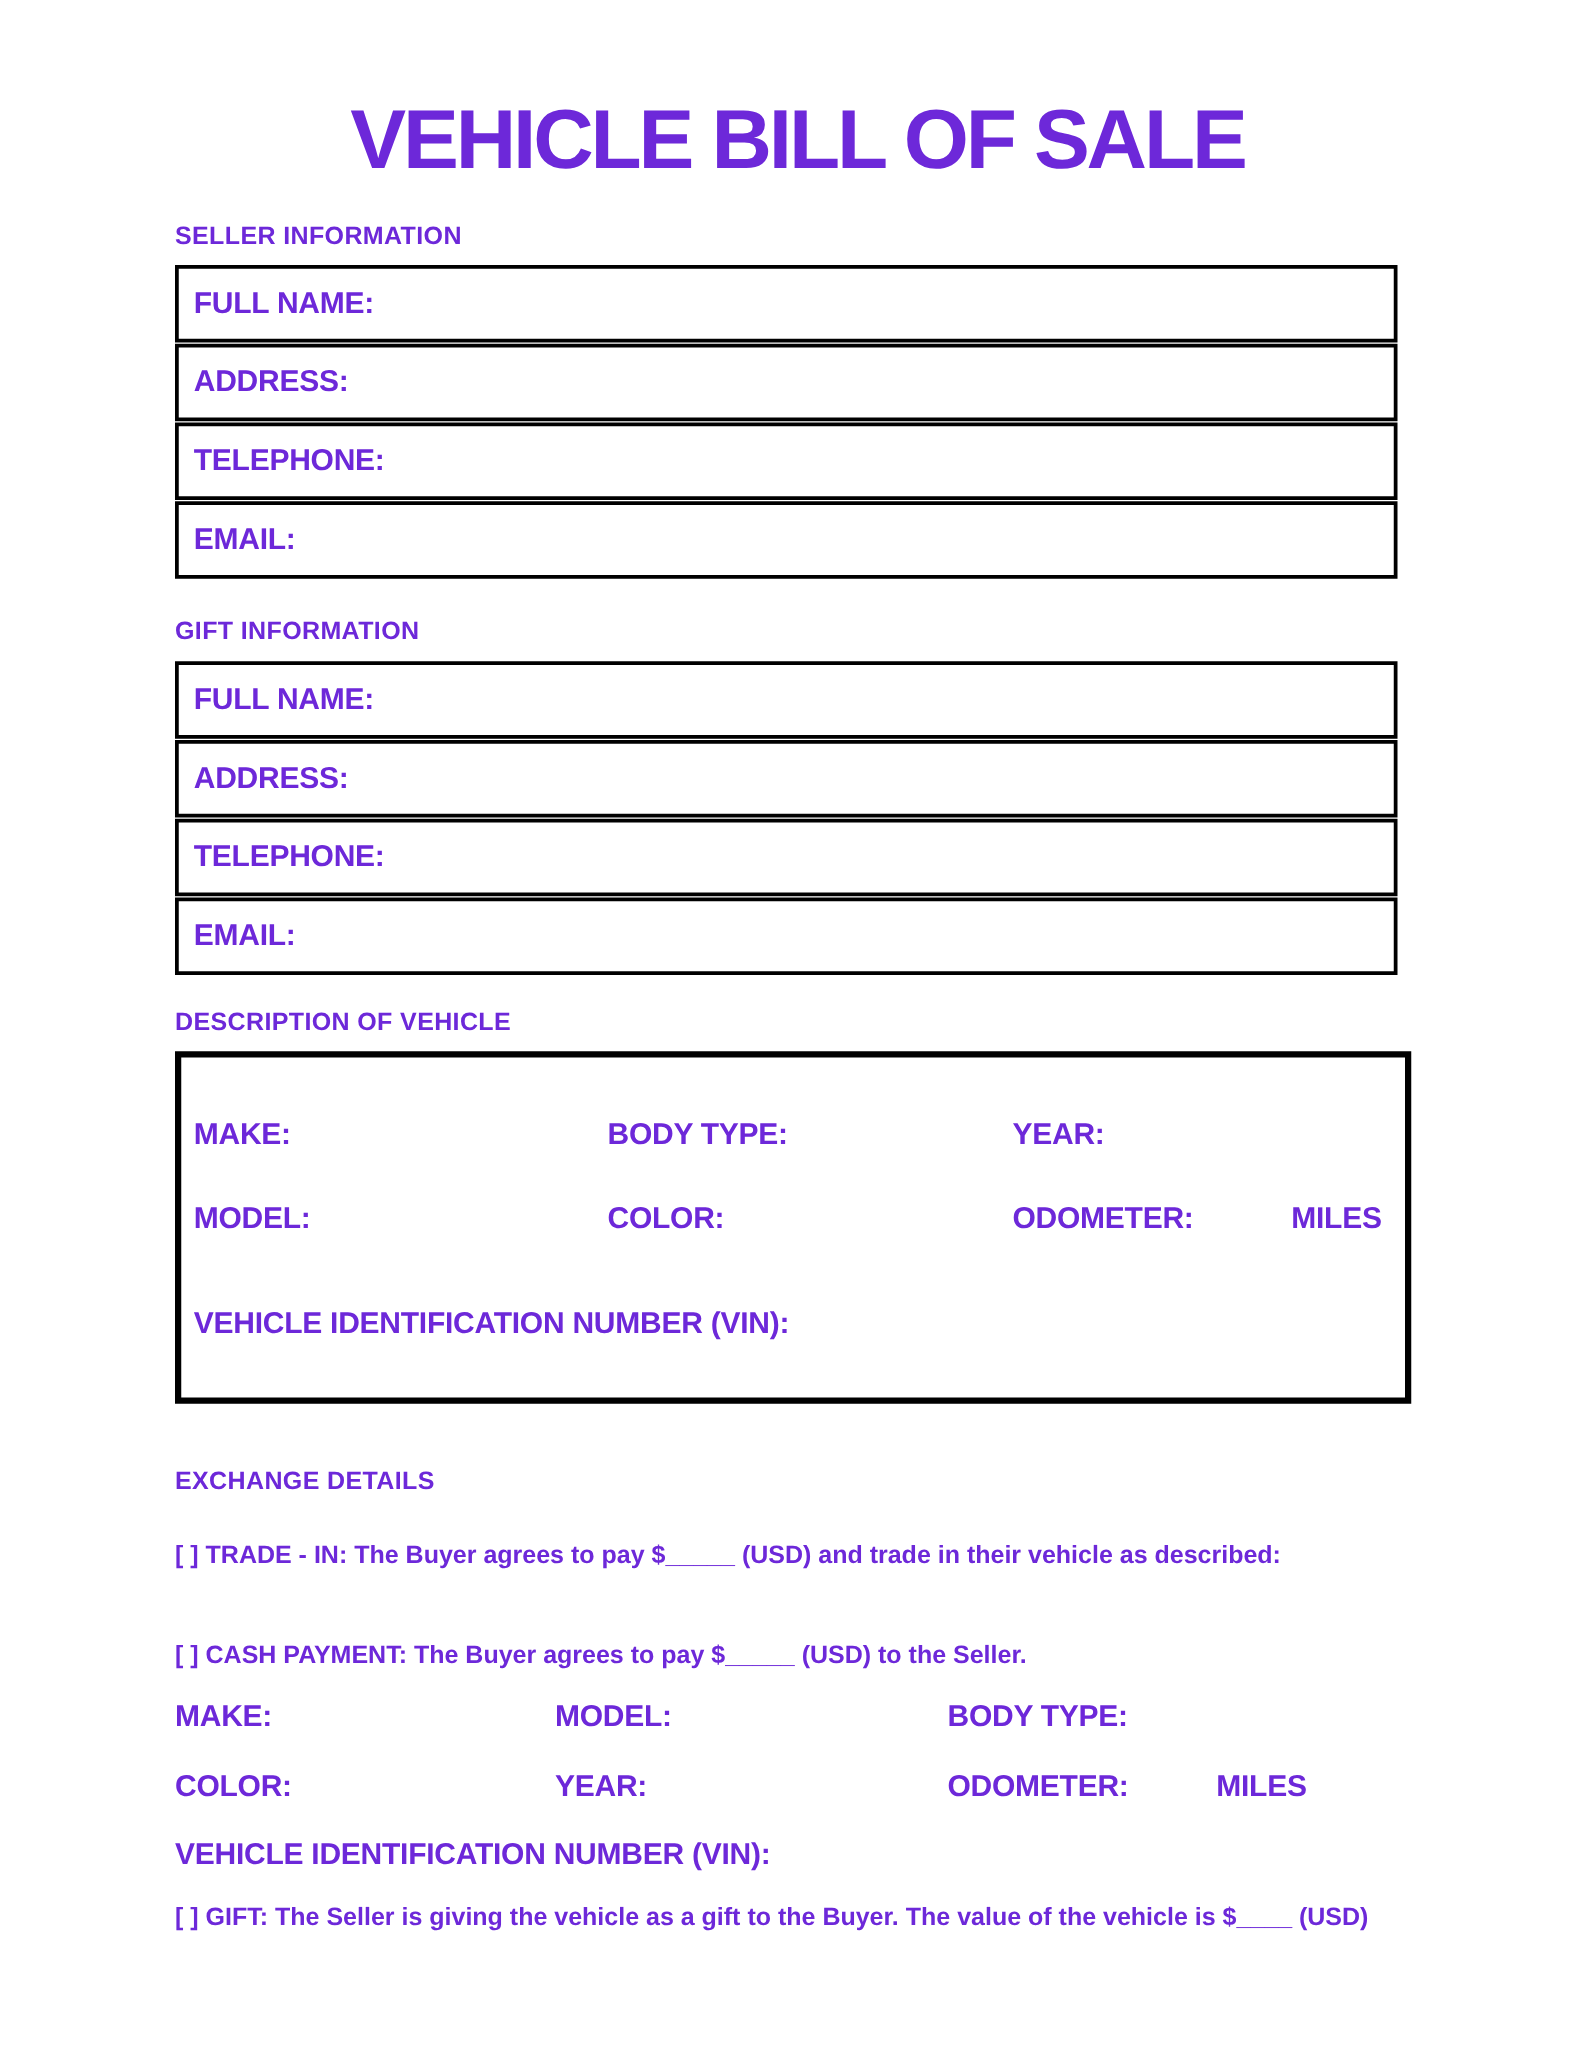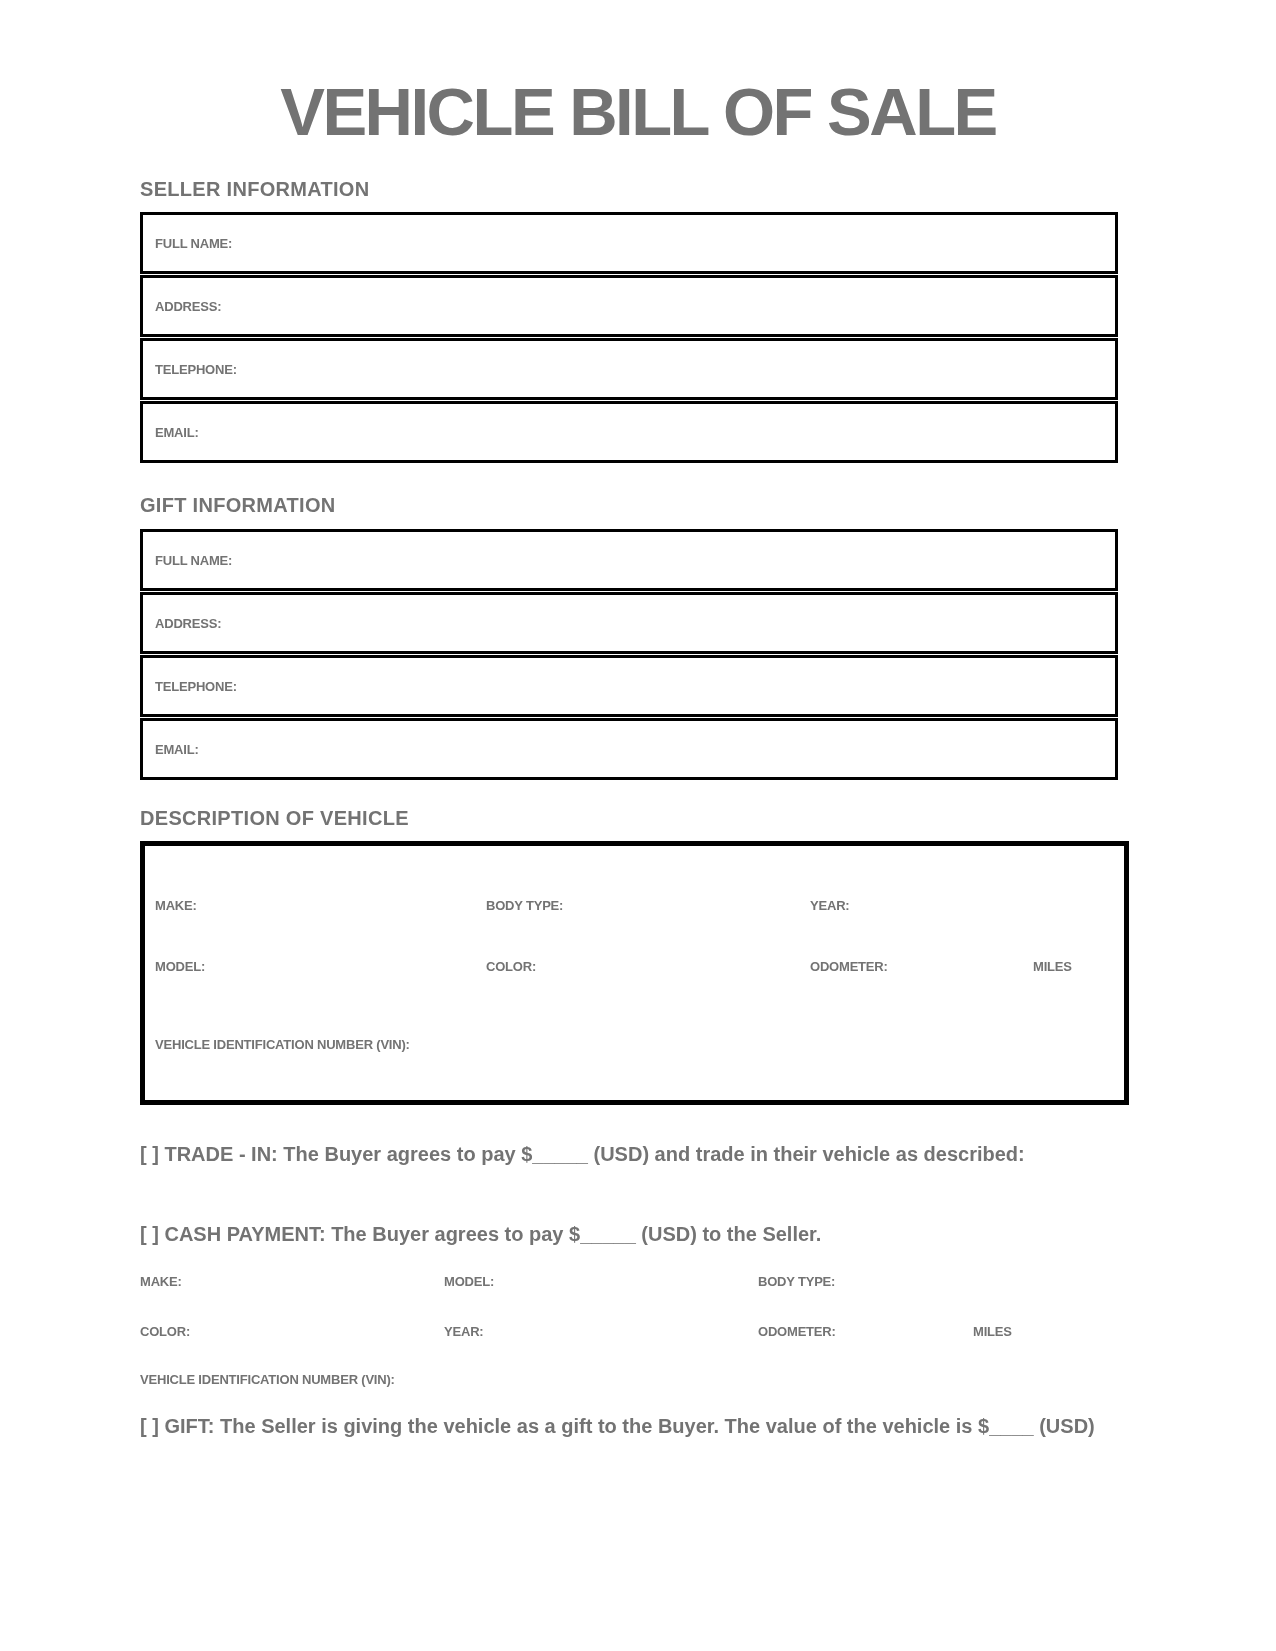"VEHICLE BILL OF SALE" .page { color: #737373 -> #6d28d9 }
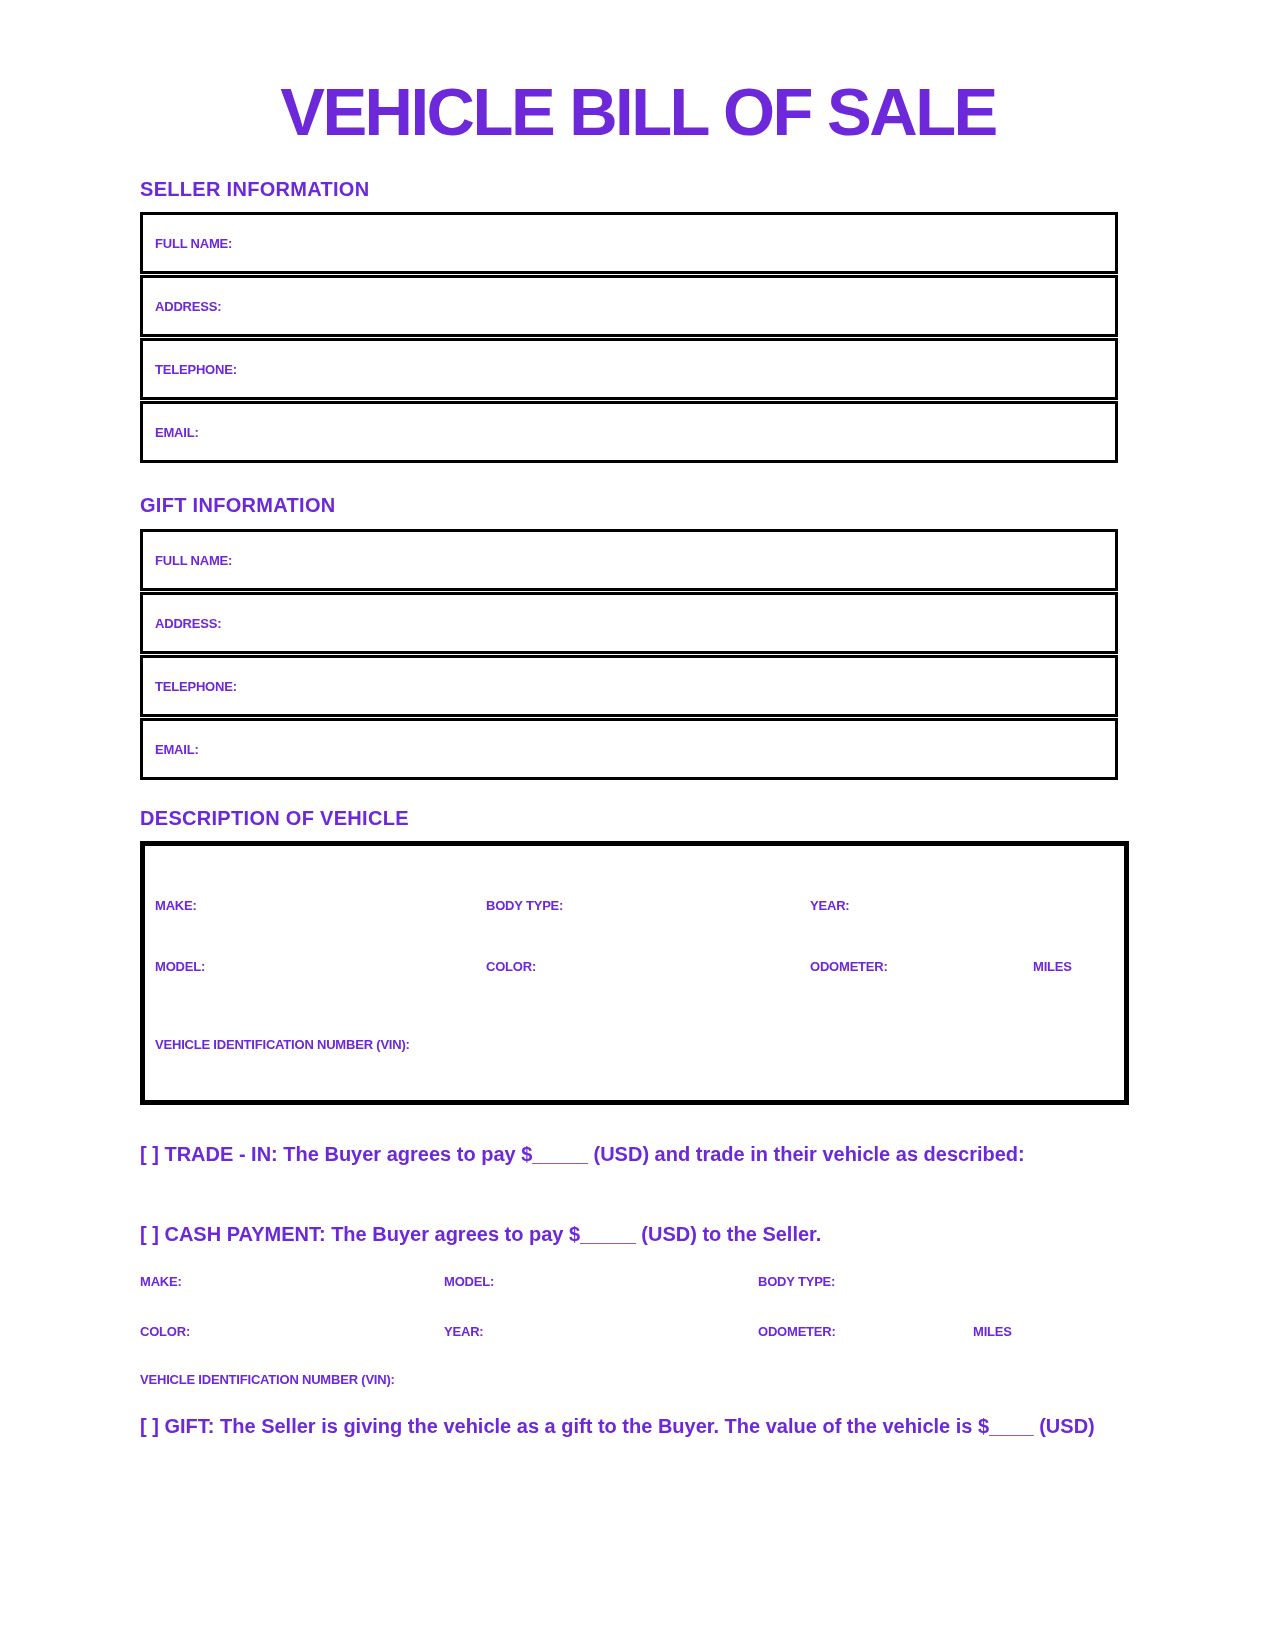"FULL NAME:" .field-label, .cell-label, .unit-label, .vin-label { font-size: 13px -> 24px }
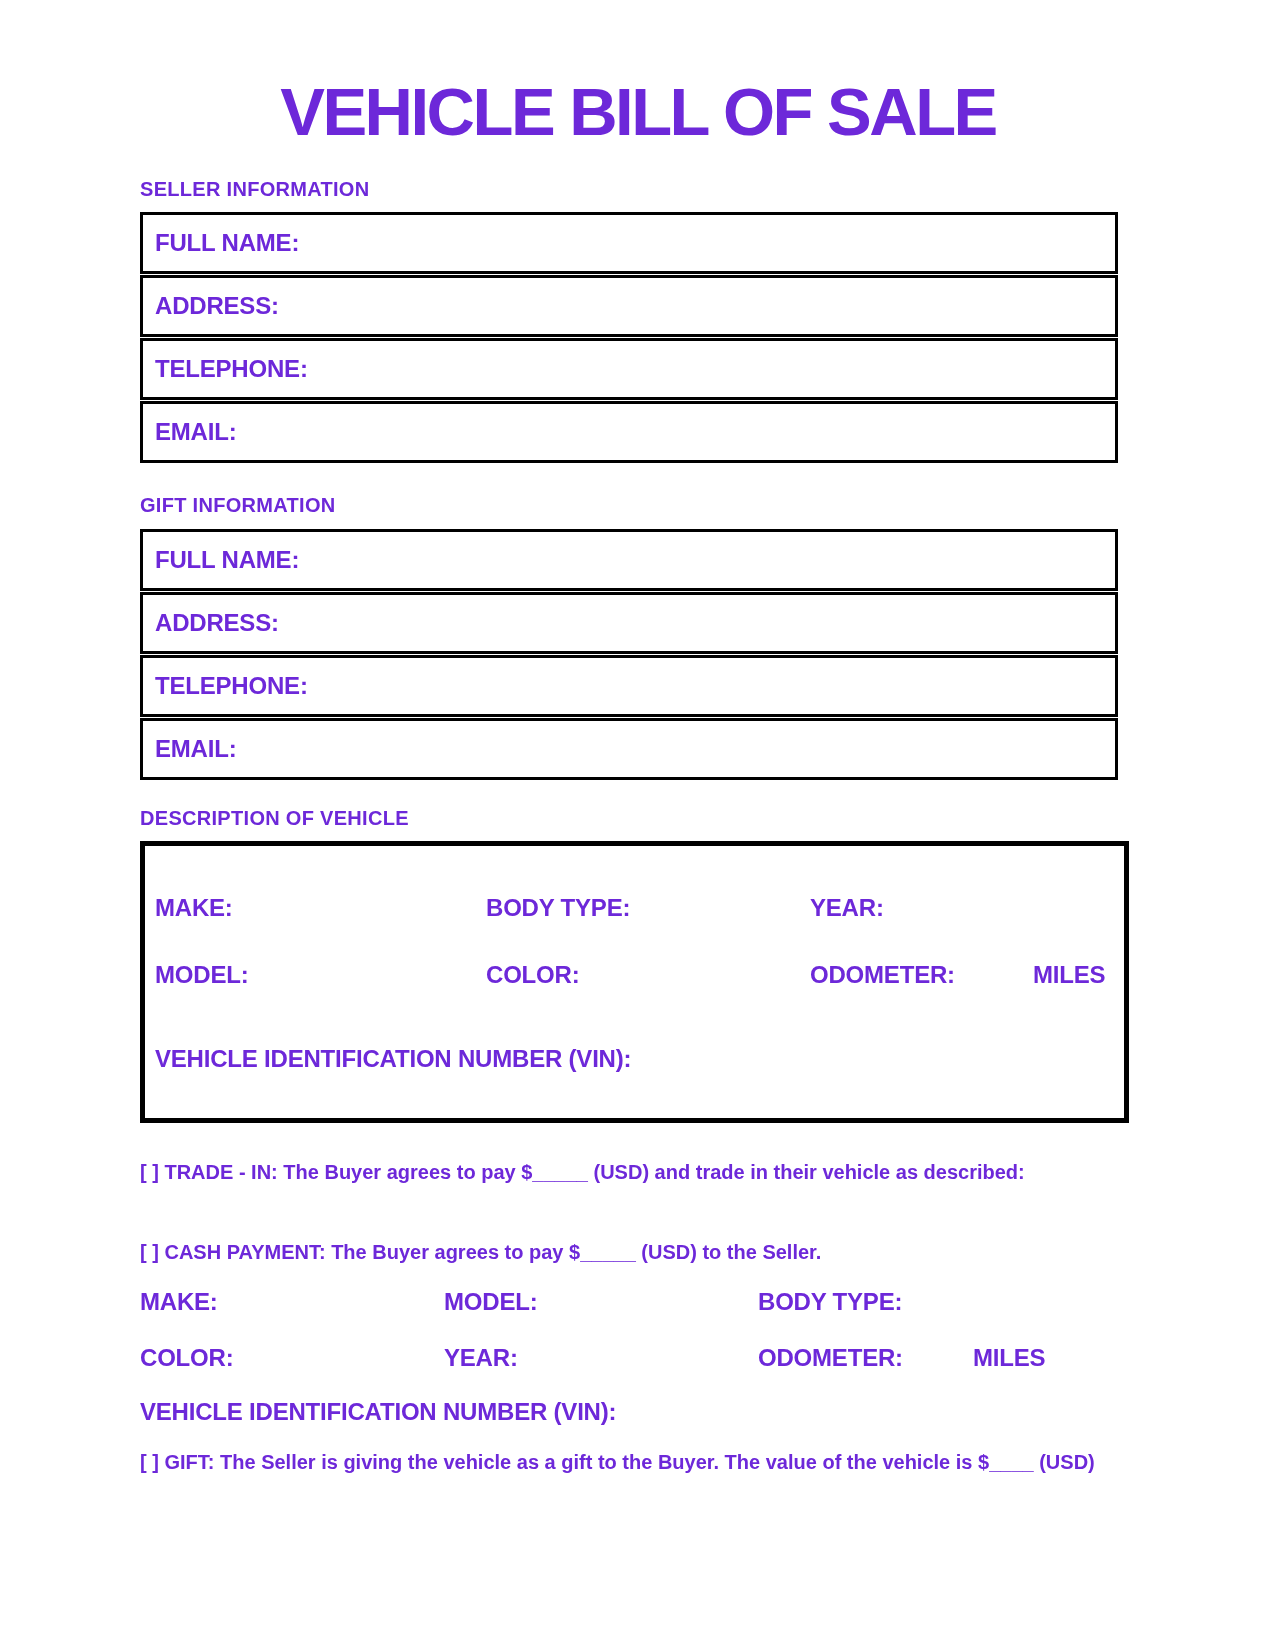"EXCHANGE DETAILS" h2.section-heading { html: none -> <h2>EXCHANGE DETAILS</h2> }
